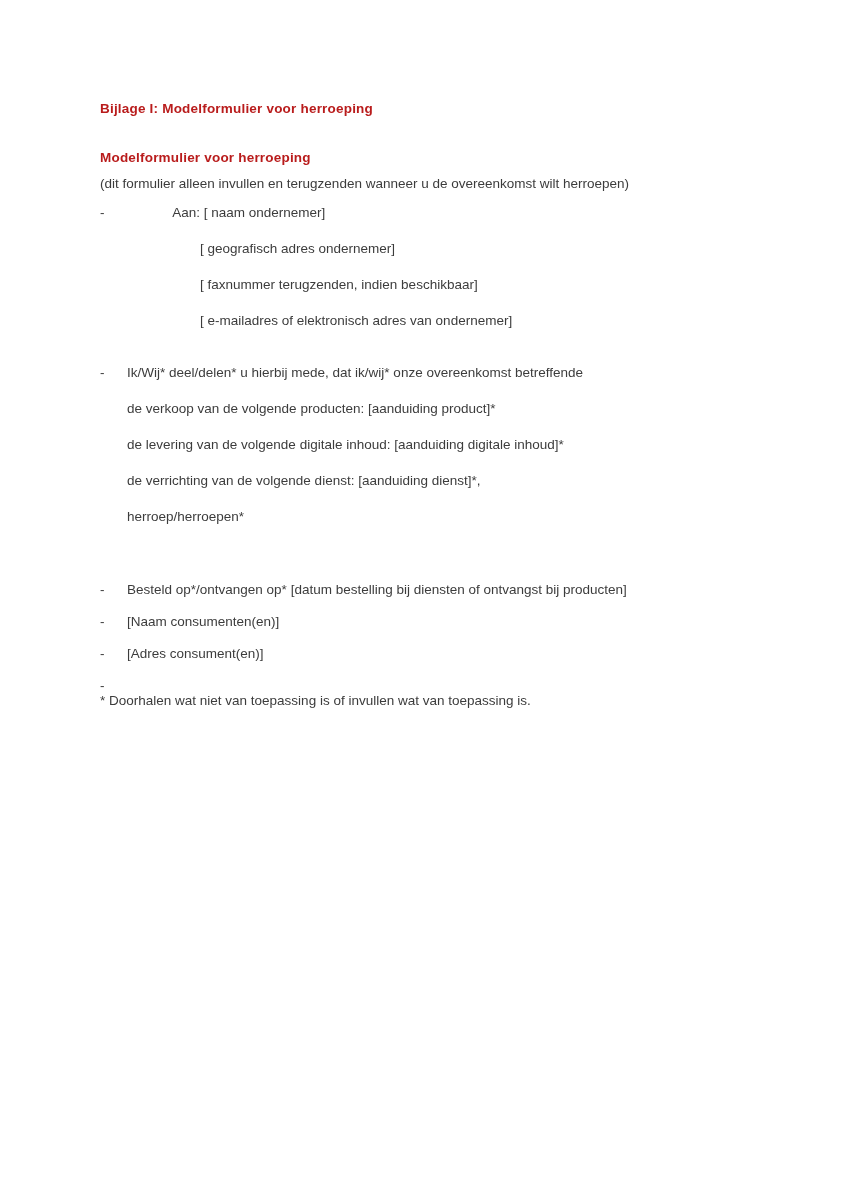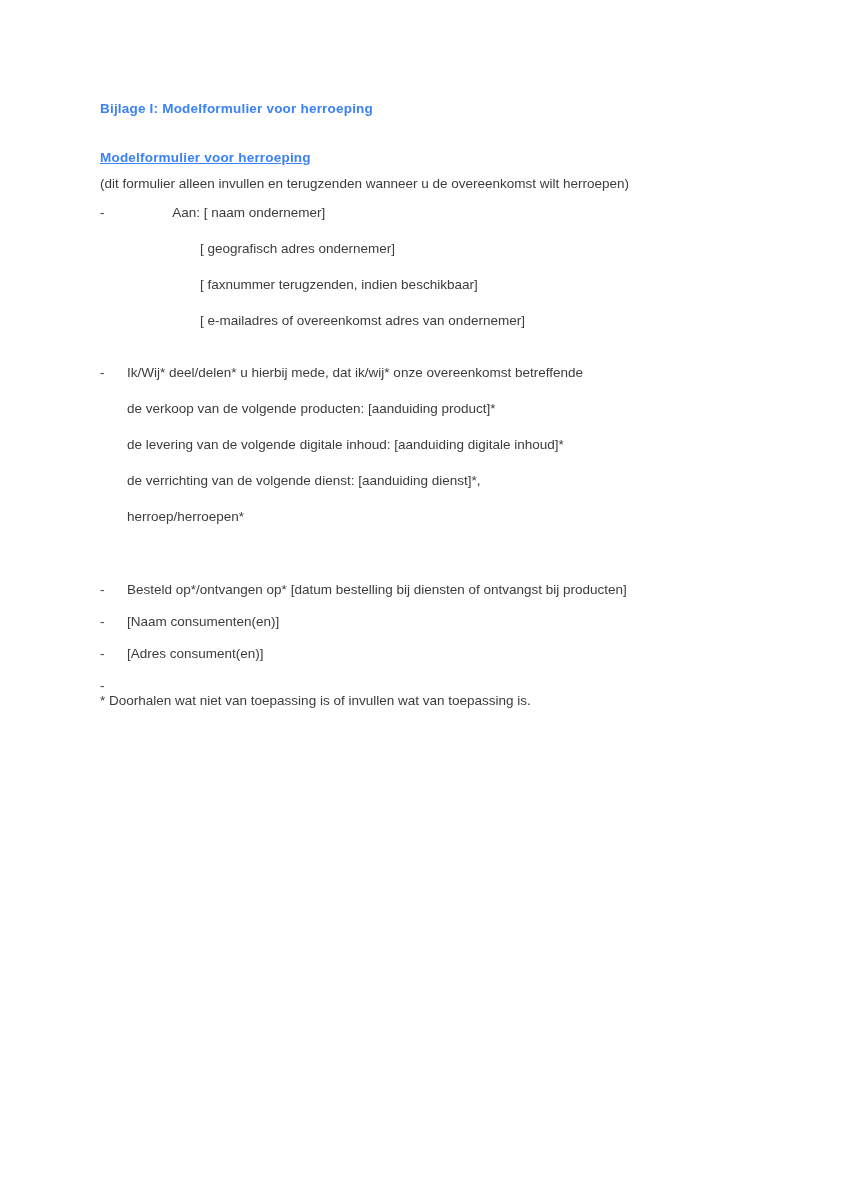"Bijlage I: Modelformulier voor" .heading { color: #3b82f6 -> #b91c1c }
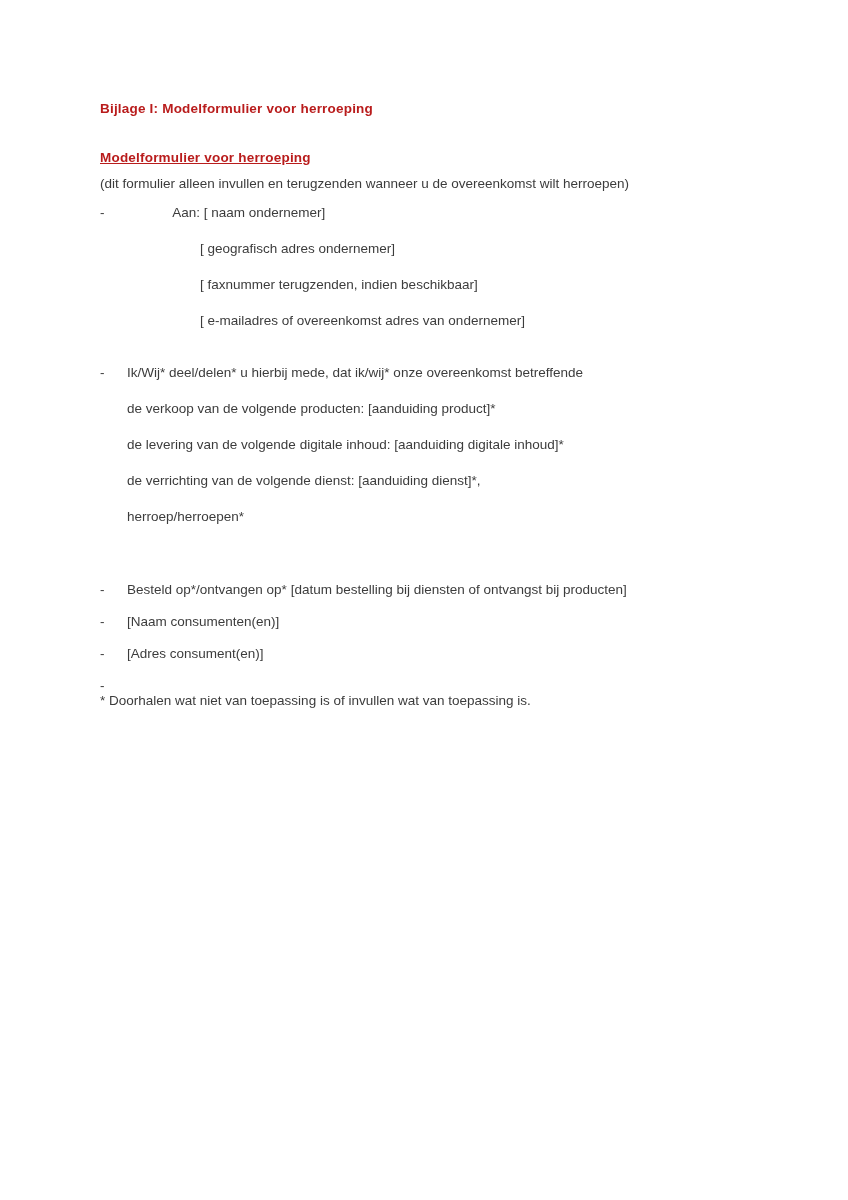"Modelformulier voor herroeping" .subtitle { text-decoration: underline -> none }
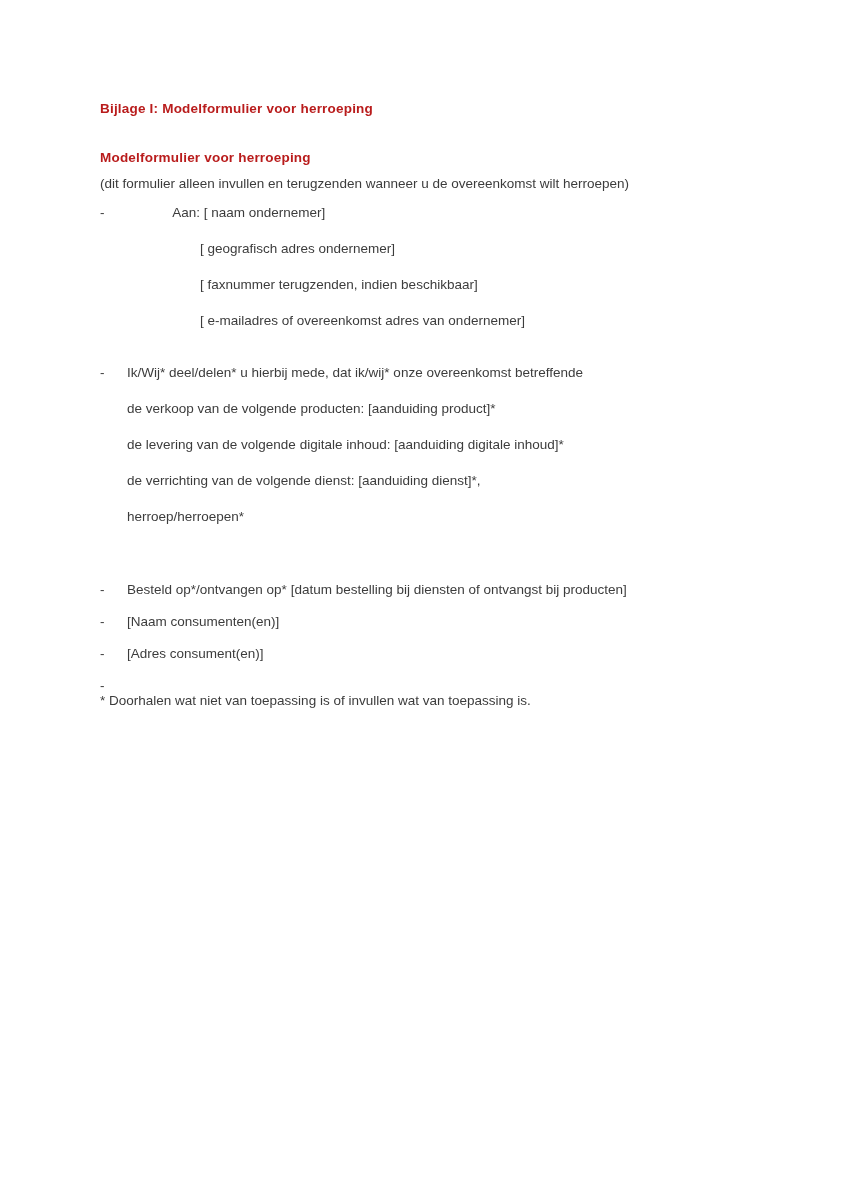"[ e-mailadres of overeenkomst adres" div.line { text: overeenkomst -> elektronisch }
